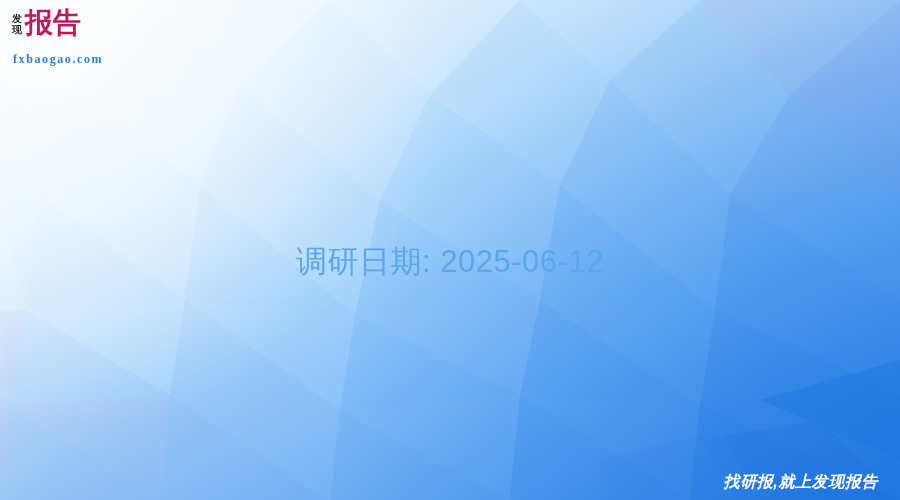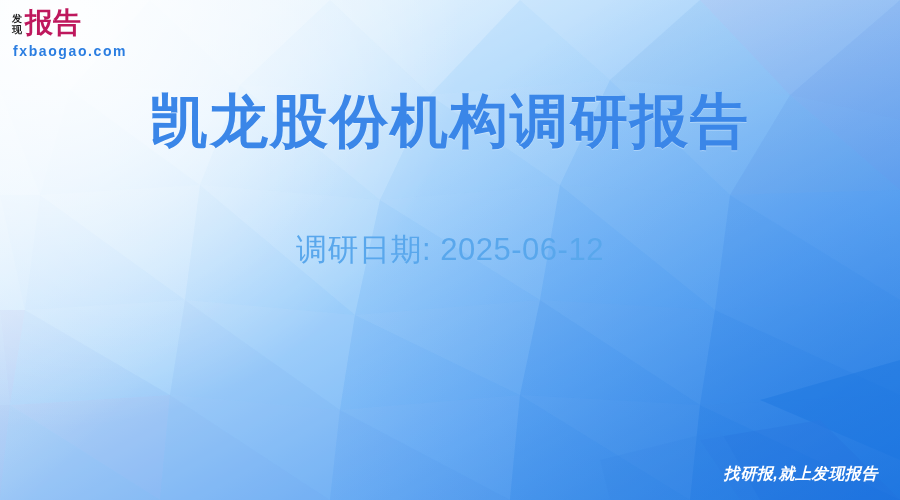"fxbaogao.com" .logo-url { font-family: Liberation Sans, sans-serif -> Liberation Serif, serif; font-size: 14px -> 12px; margin-top: 7px -> 16px }
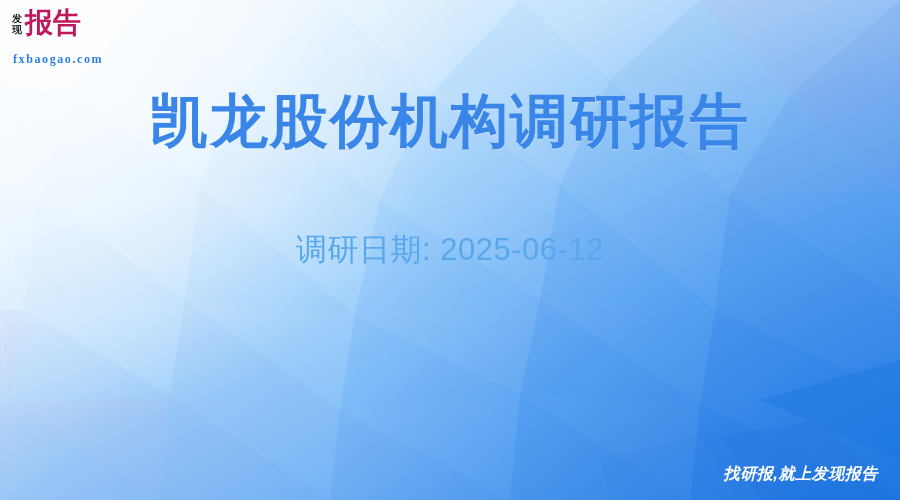"凯龙股份机构调研报告" div.headline { html: <div> <h1>凯龙股份机构调研报告</h1> </div> -> none }
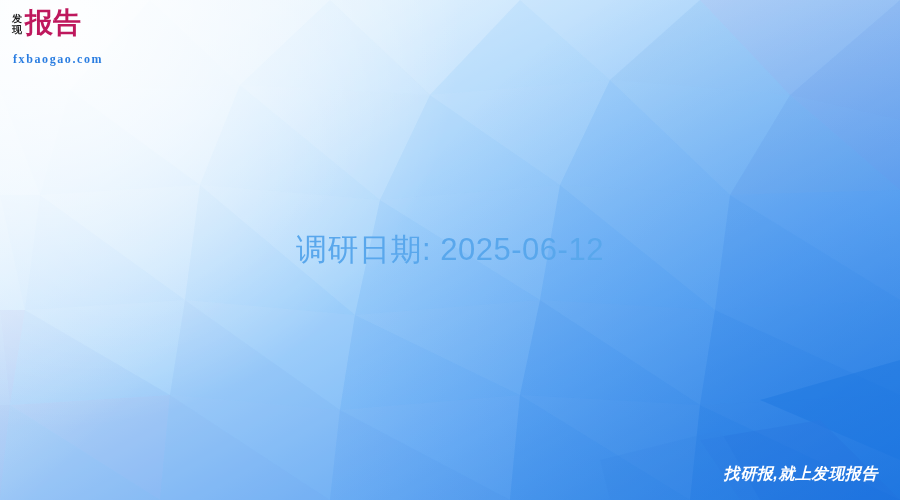"调研日期: 2025-06-12" .subtitle { margin: 0 -> 12px }
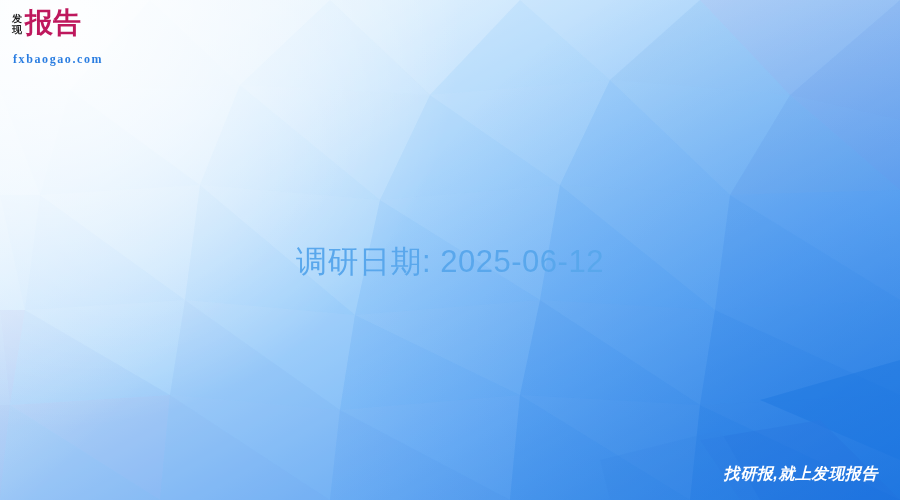"找研报,就上发现报告" .watermark { bottom: 16px -> 8px }
